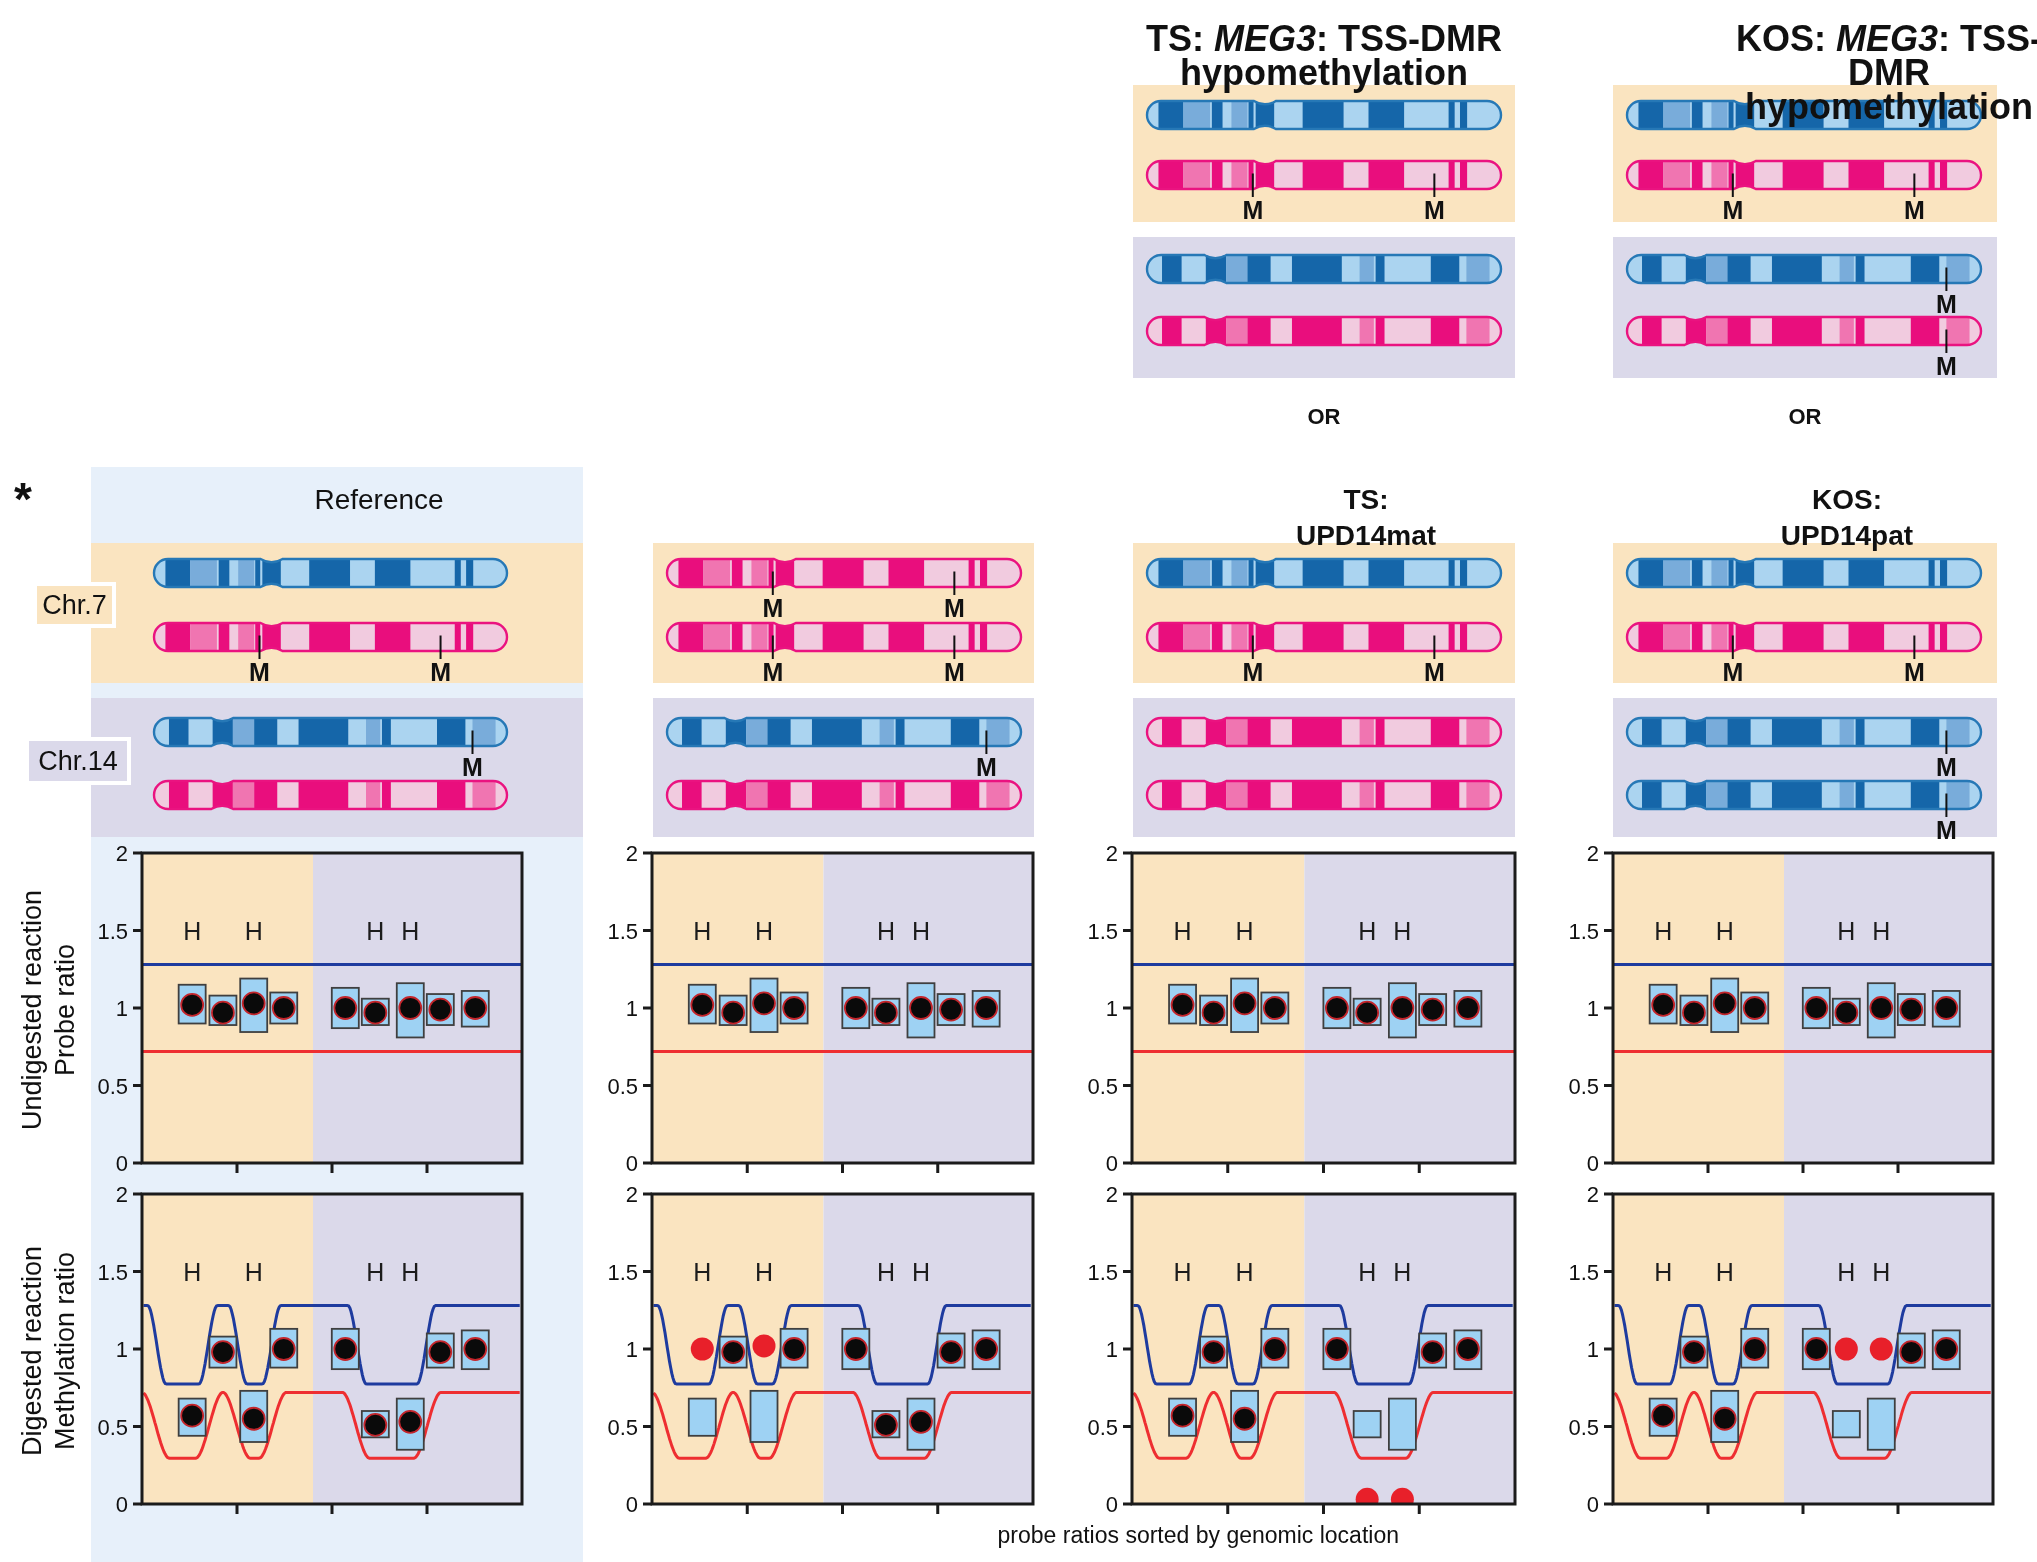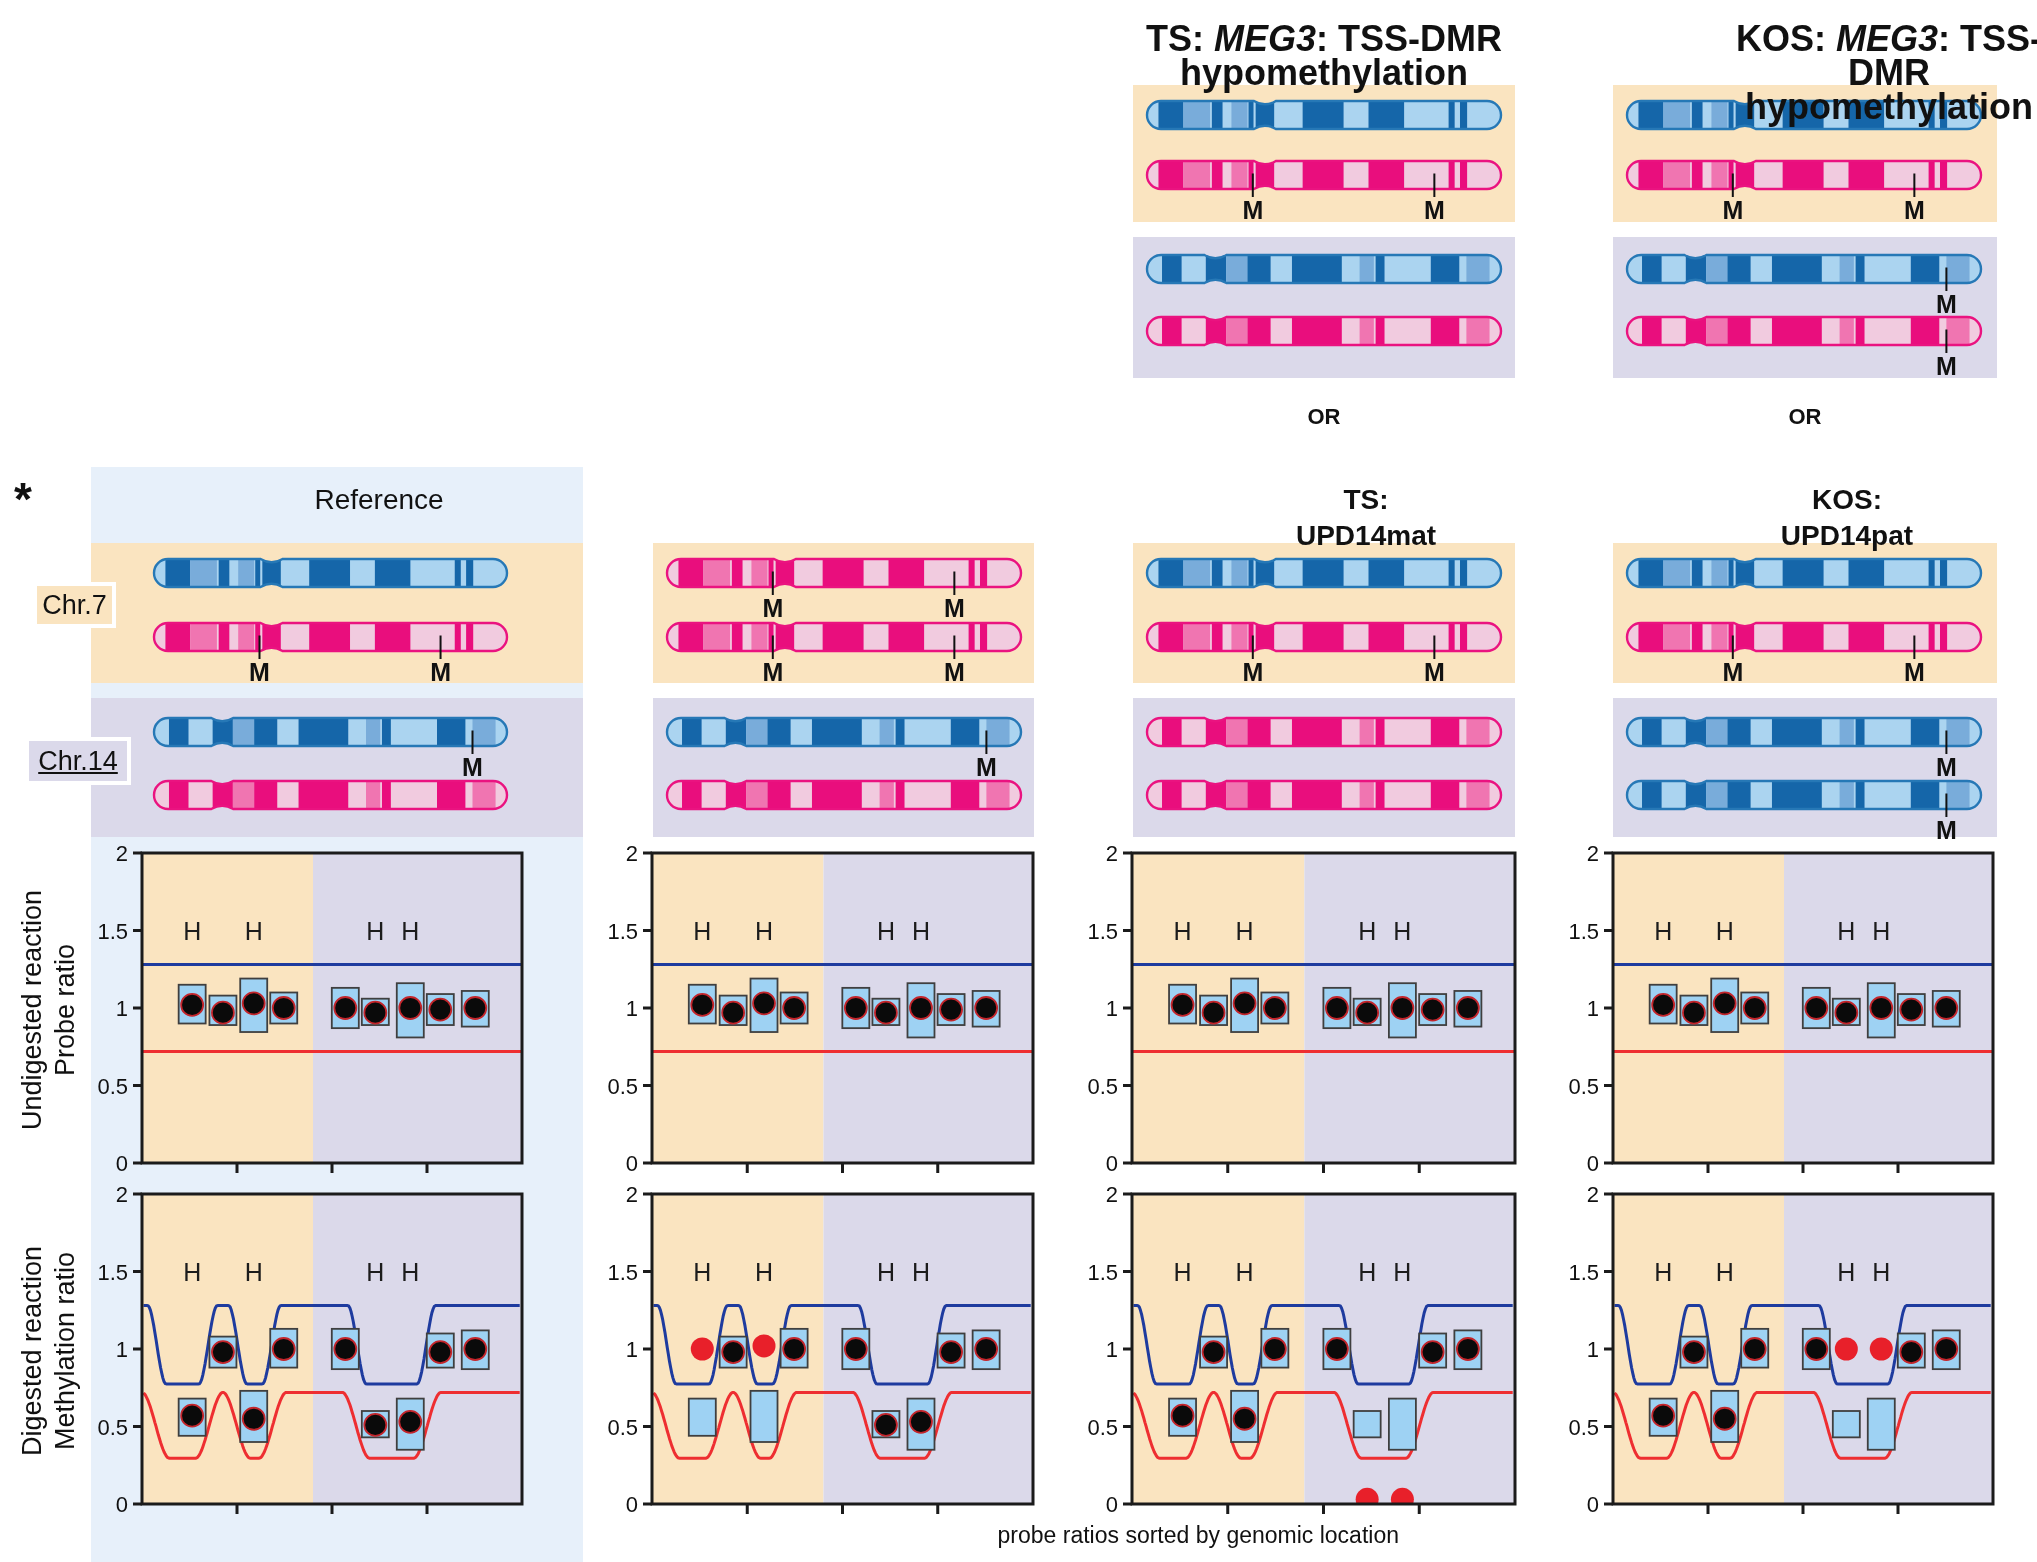"Chr.14" .rowlabel.chr14 { text-decoration: underline -> none }
